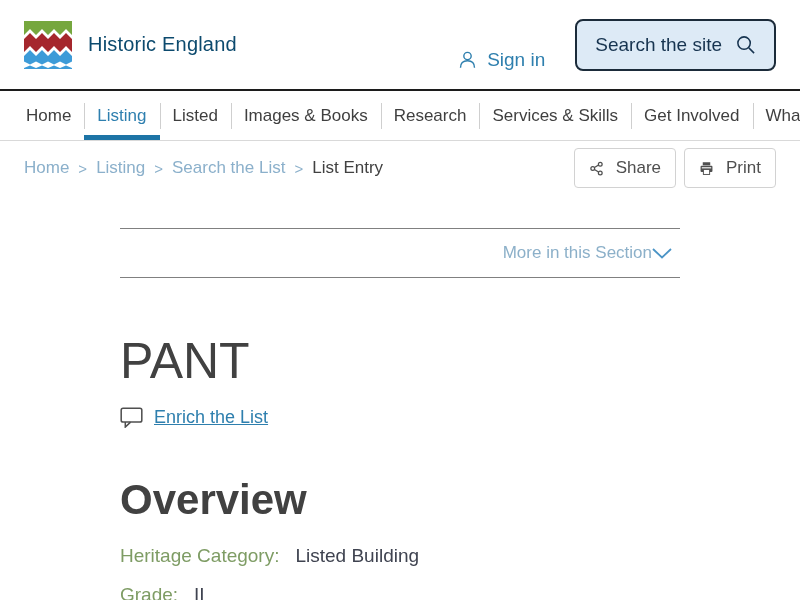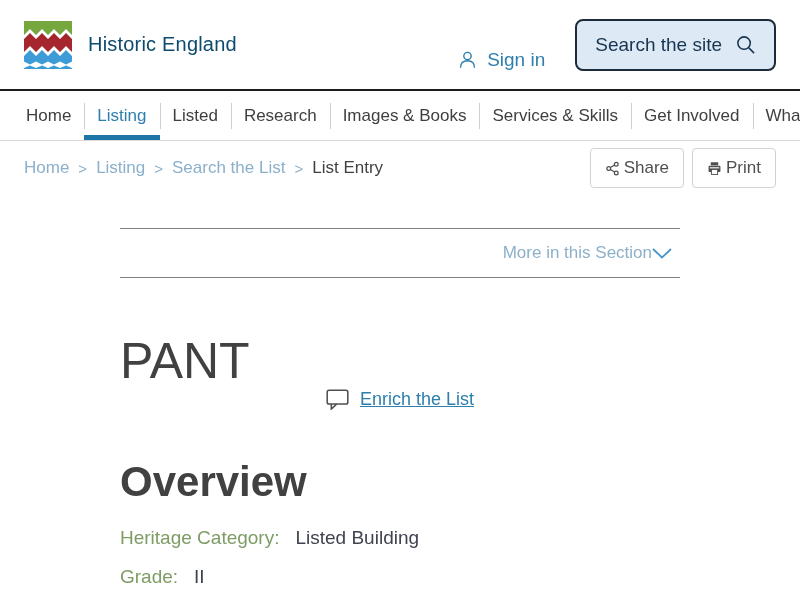"Research" li { order: before "Images & Books" -> after "Images & Books" }
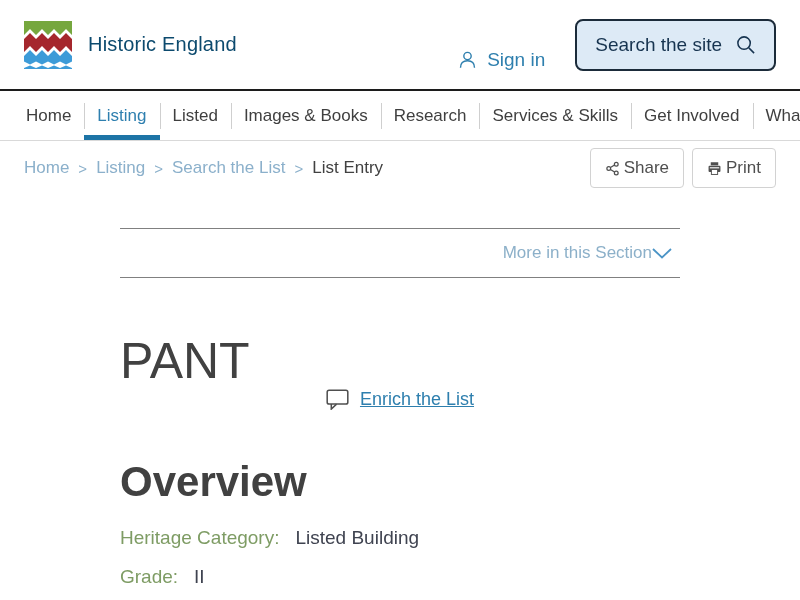"Share" .action-btn { gap: 4px -> 12px }
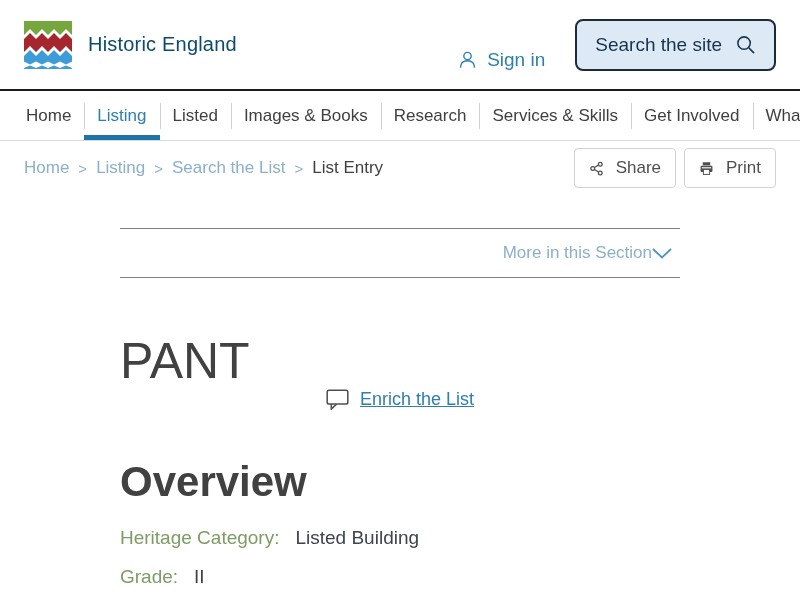"Enrich the List" .enrich-row { justify-content: center -> none; margin-top: none -> 18px }
